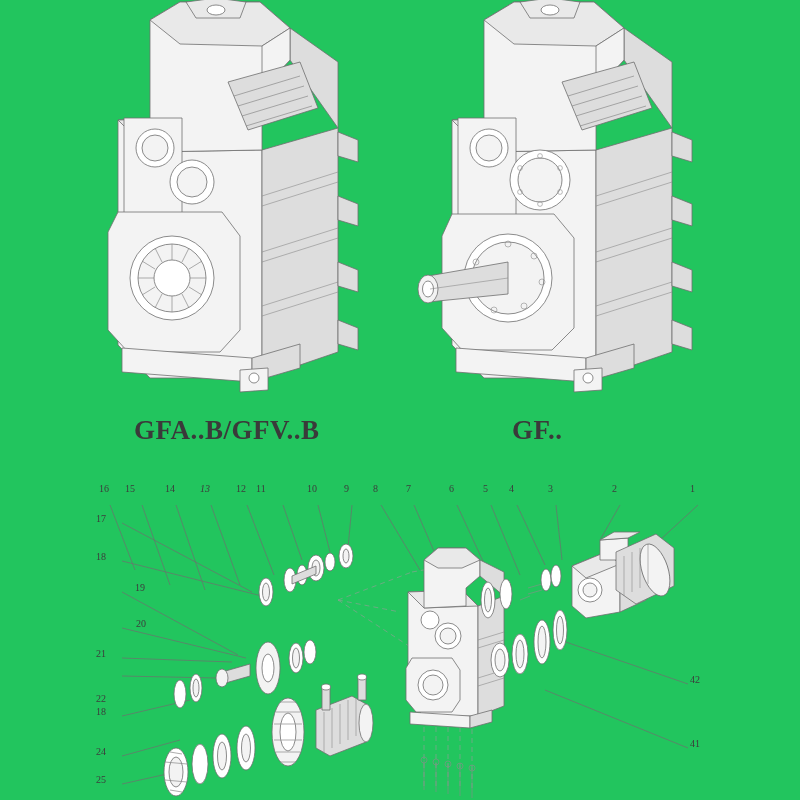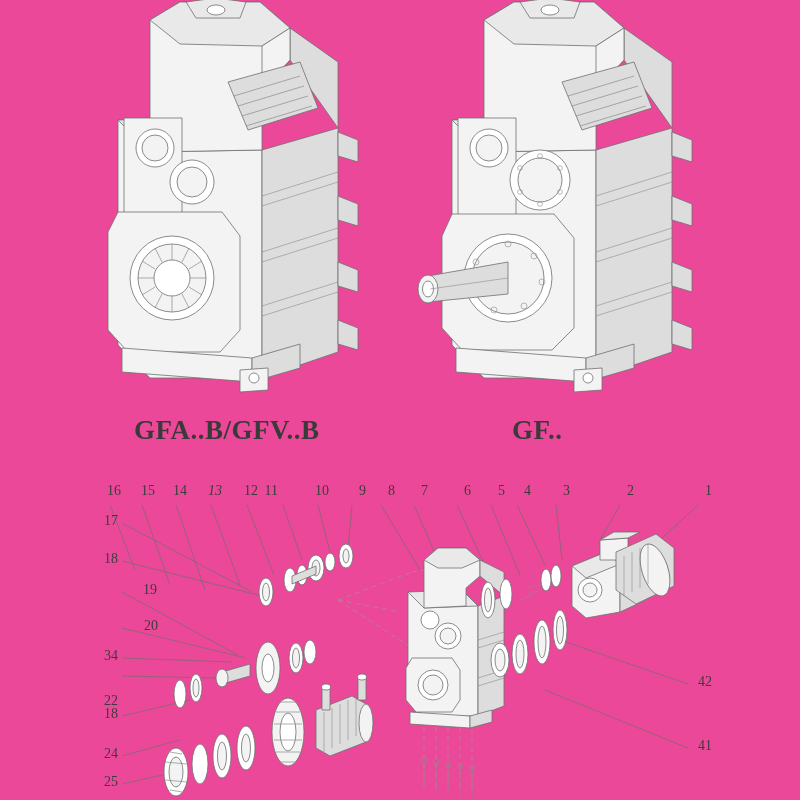"GFA..B/GFV..B" #page { background: #ec4899 -> #22c55e }
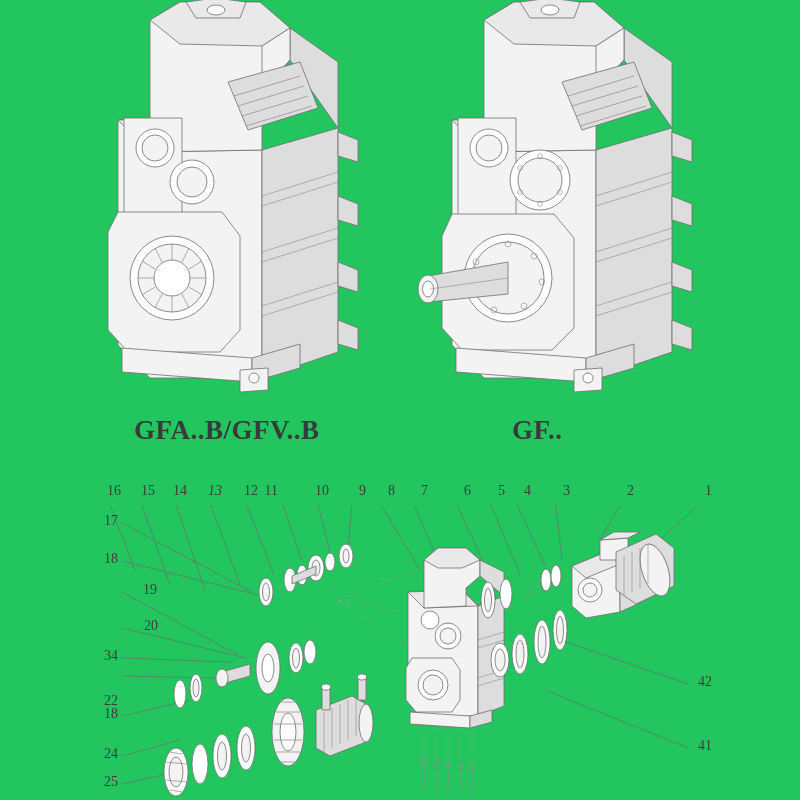"16" .callout { font-size: 14px -> 10px; text-align: right -> left }
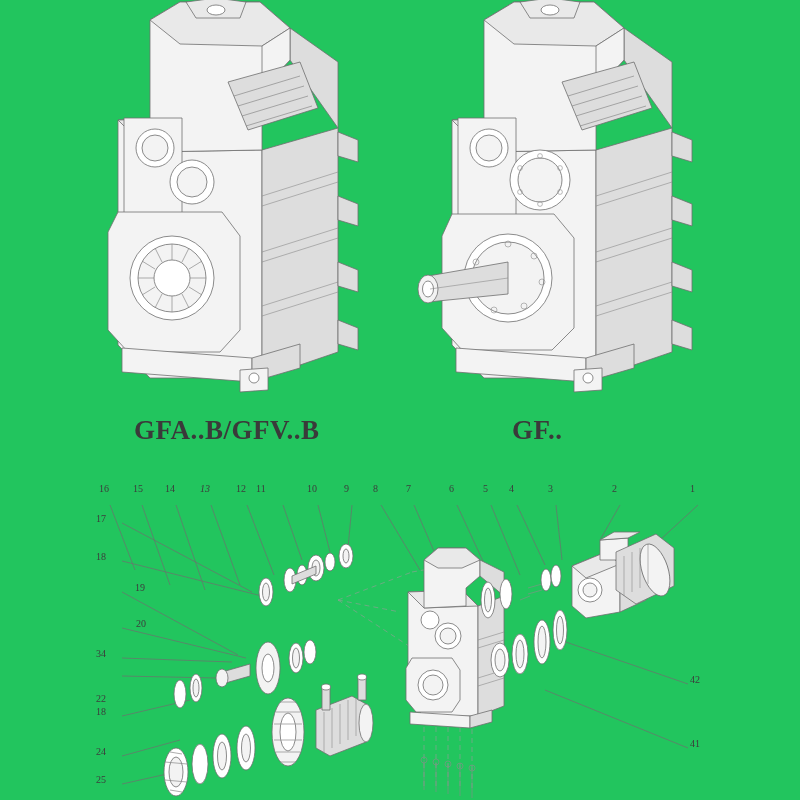"15" div.callout { left: 133px -> 125px }
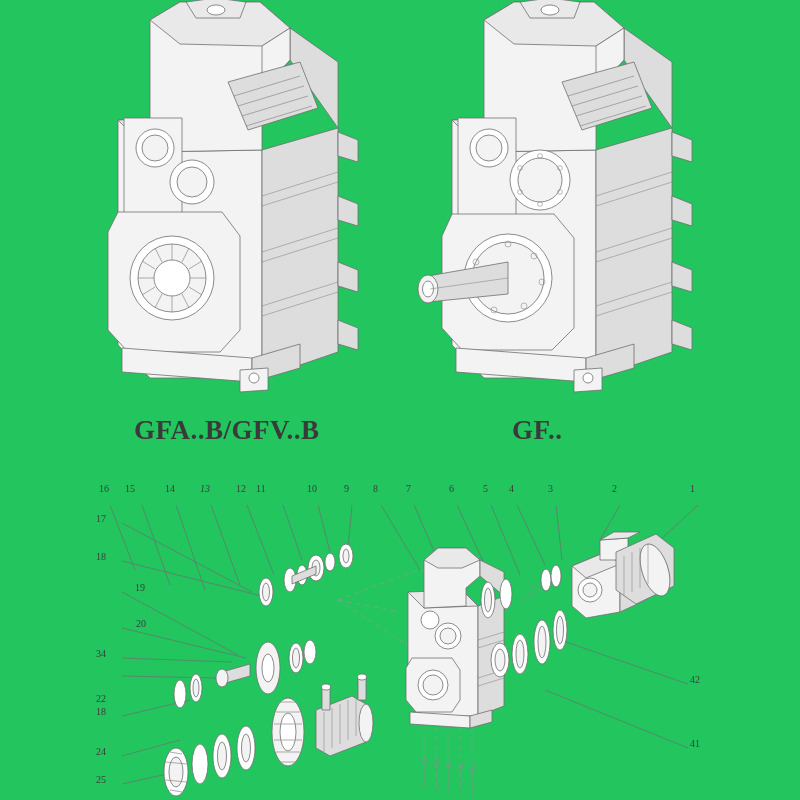"34" div.callout { text: 34 -> 21 }
